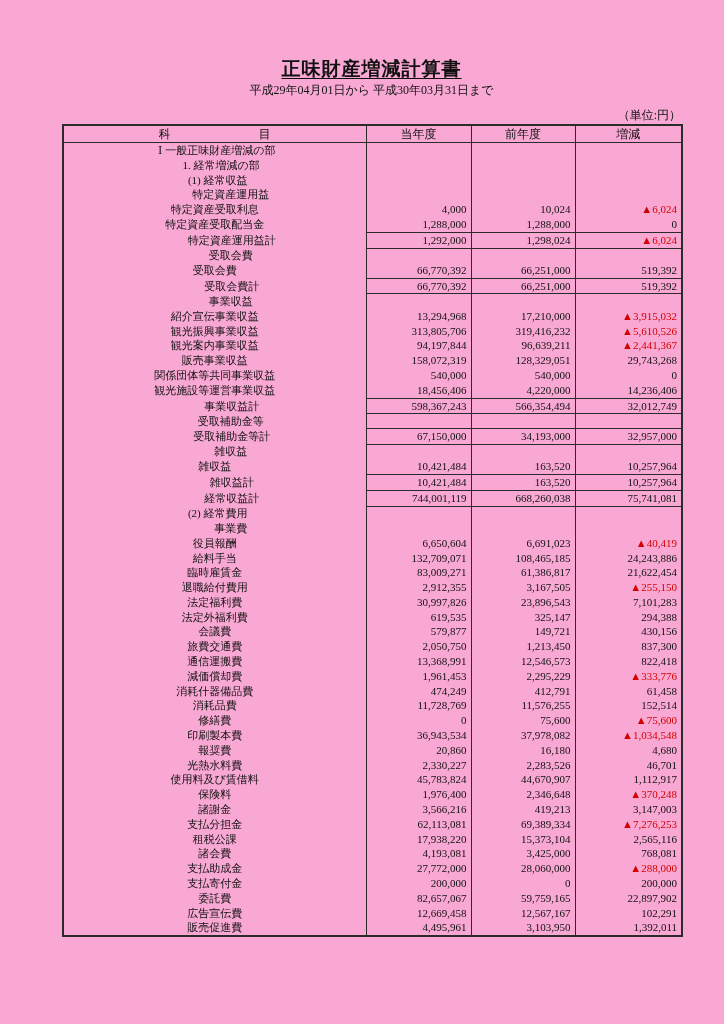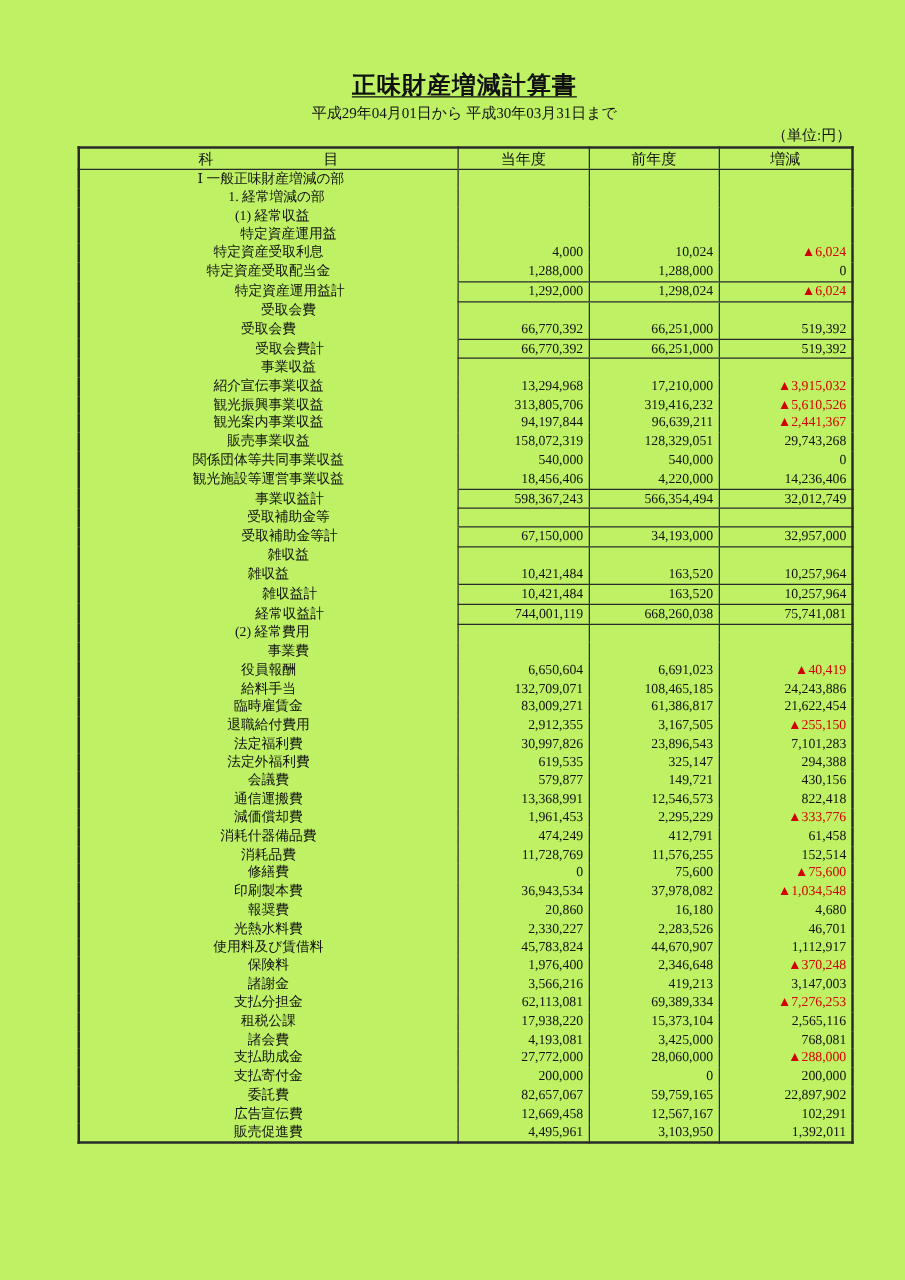"正味財産増減計算書" .page { background: #bef264 -> #f9a8d4 }
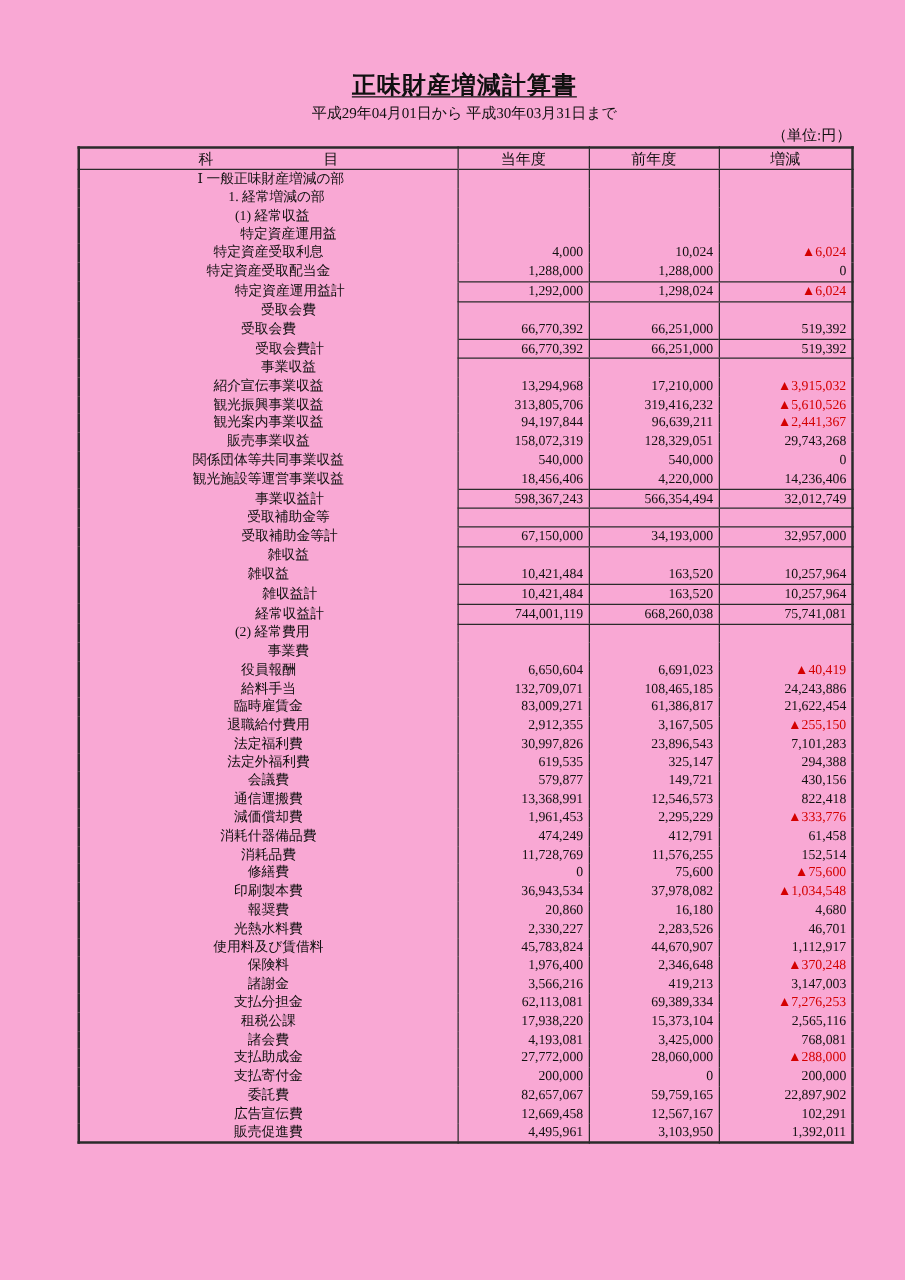"（単位:円）" .unit-note { margin-top: 3px -> 10px }
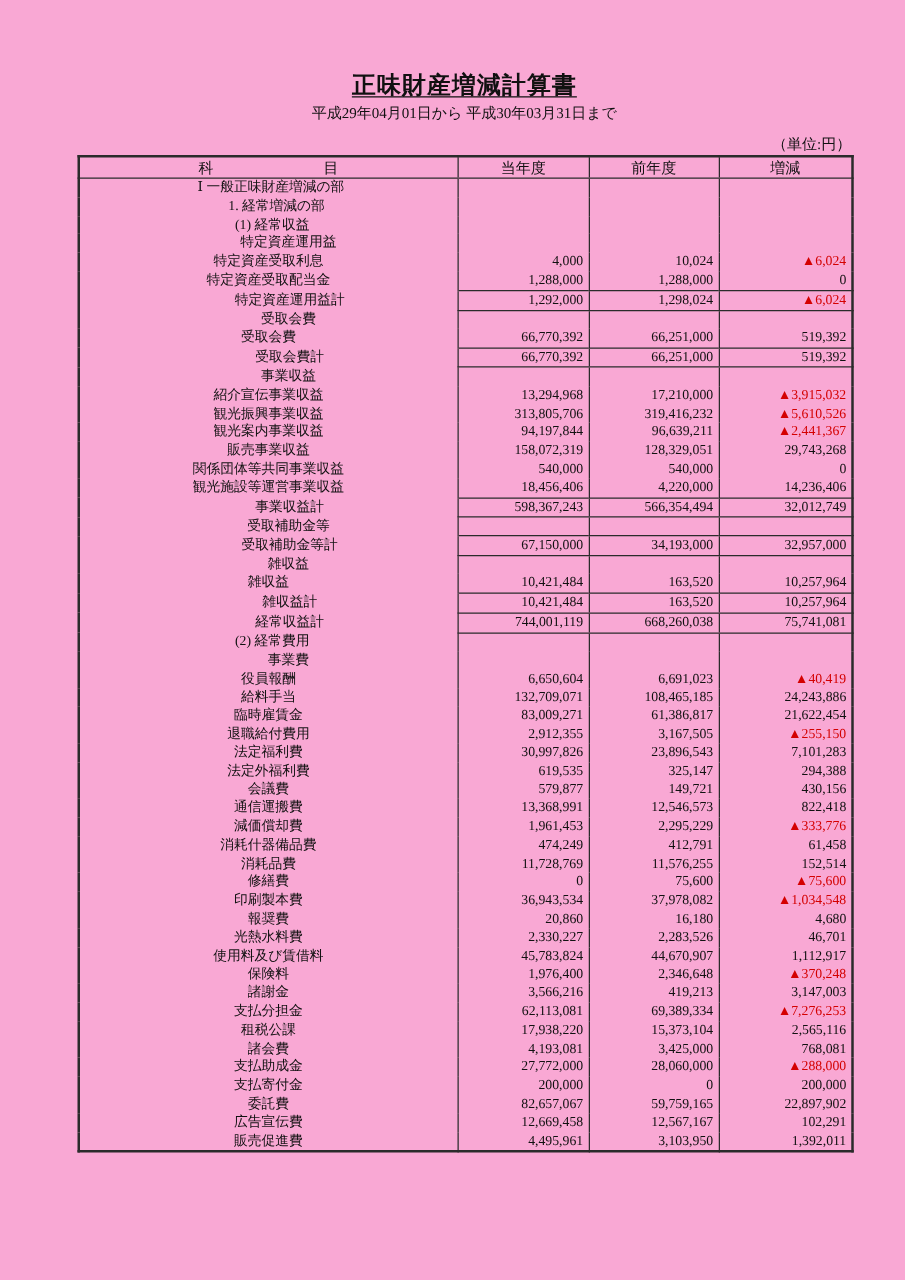"旅費交通費" tr { html: none -> <tr> <td>旅費交通費</td> <td>2,050,750</td> <td>1,213,450</td> <td>837,300</td> </tr> }
